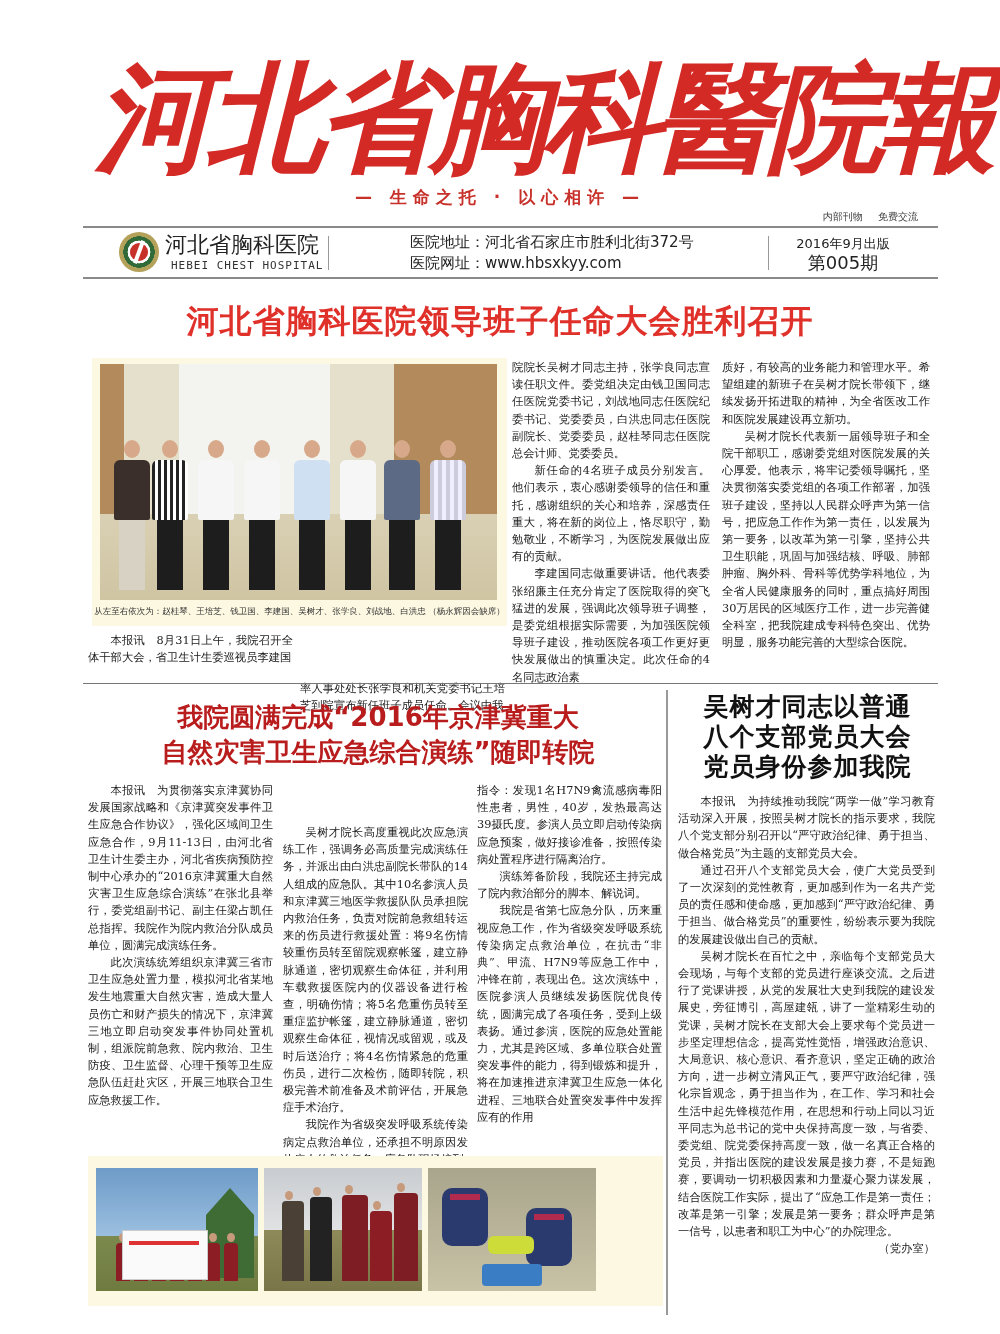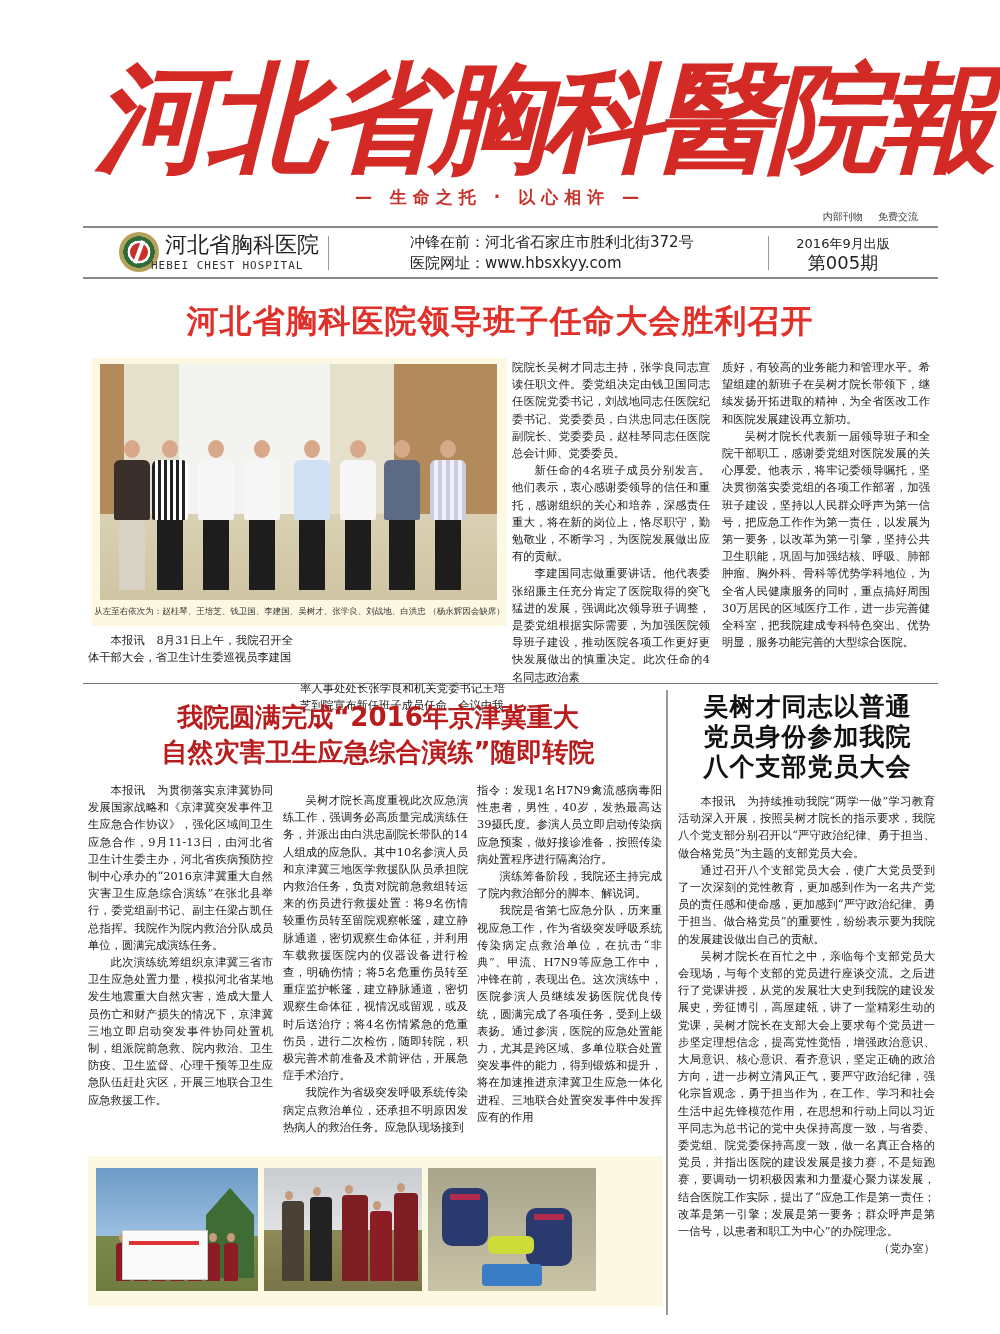"冲锋在前：河北省石家庄市胜利北街372号" div { text: 冲锋在前 -> 医院地址 }
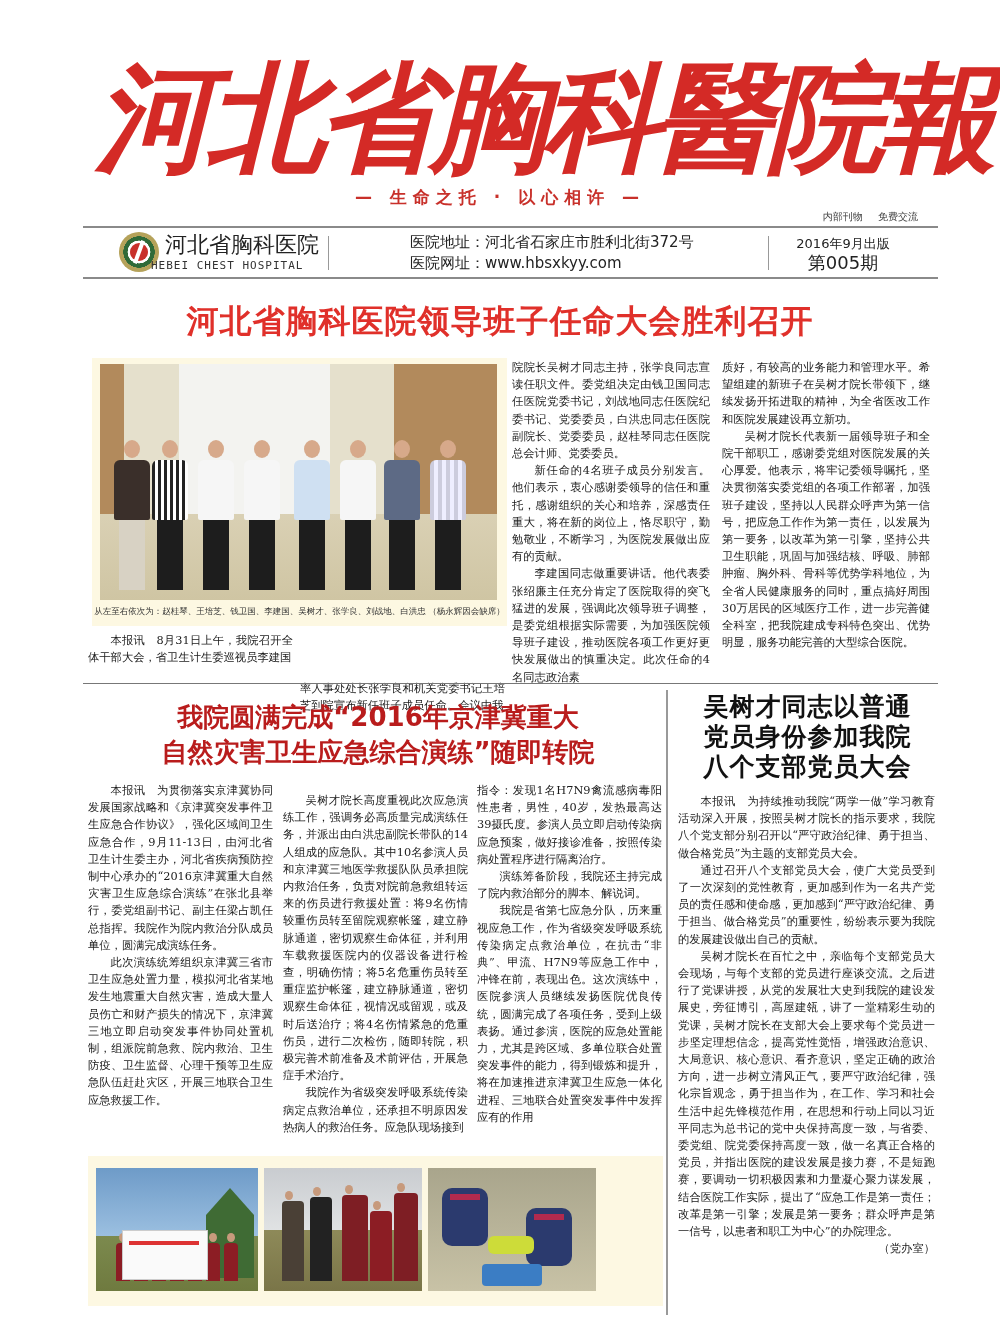"HEBEI CHEST HOSPITAL" .hosp-en { left: 68px -> 88px }
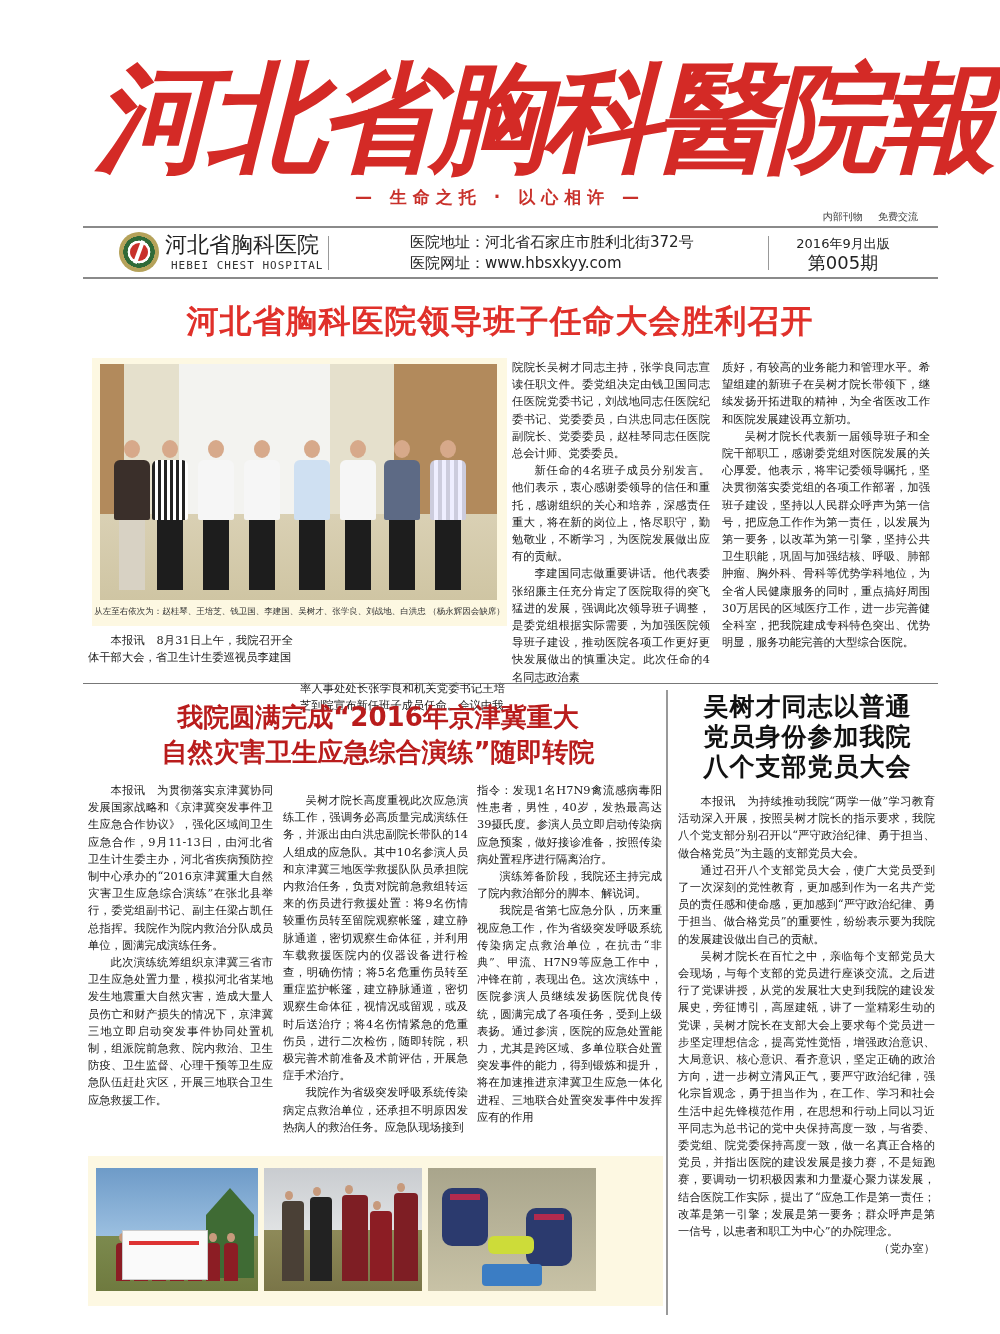"党员身份参加我院" div { order: before "八个支部党员大会" -> after "八个支部党员大会" }
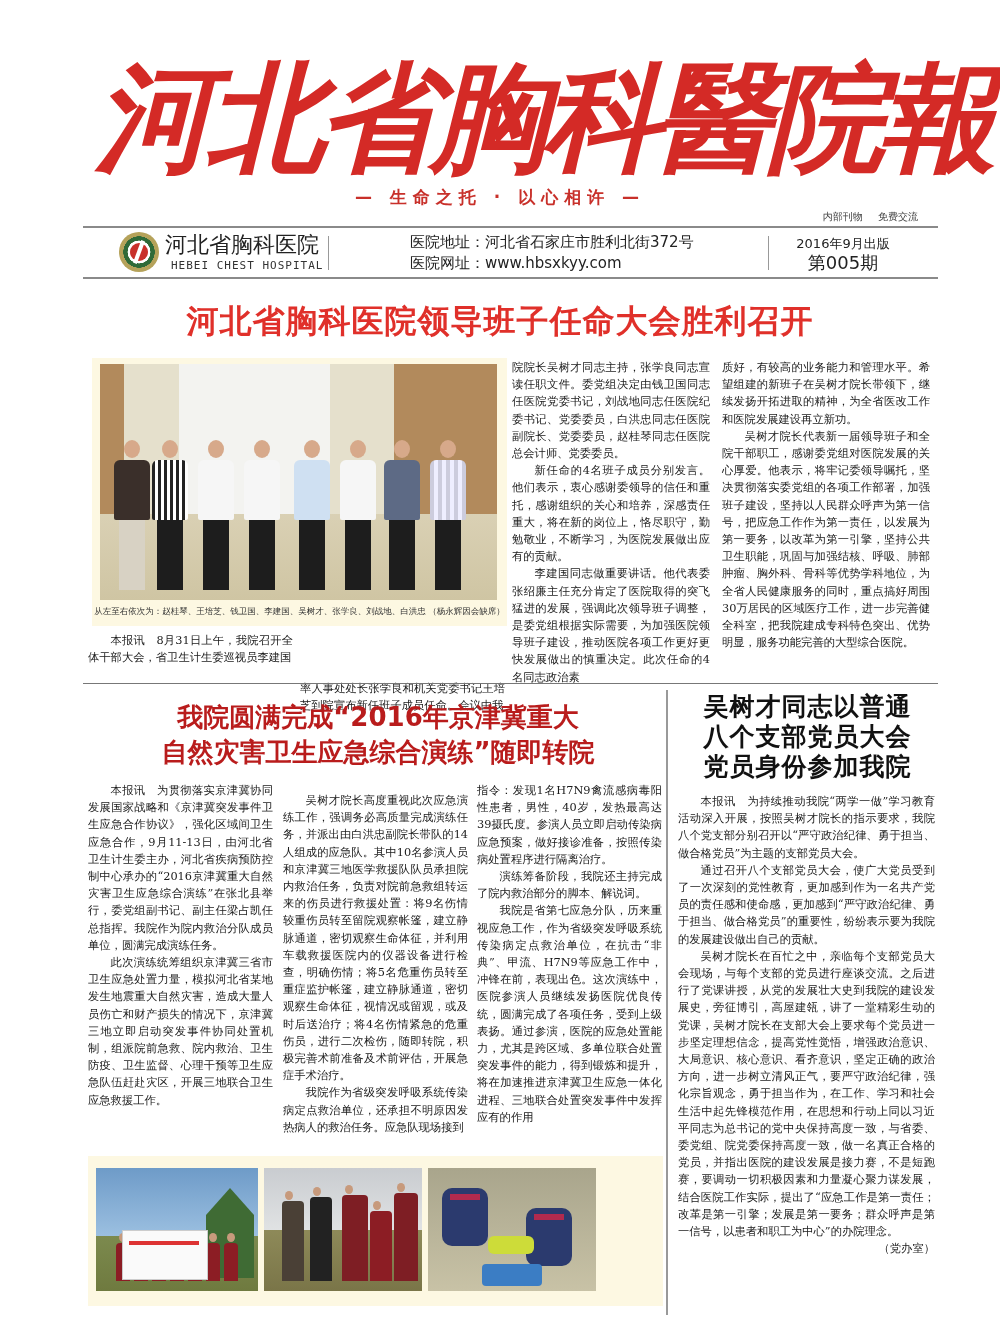"吴树才院长高度重视此次应急演练工作，强调务必高质量完成演练任务，并派出由白洪忠副" div.col { top: 792px -> 824px }
